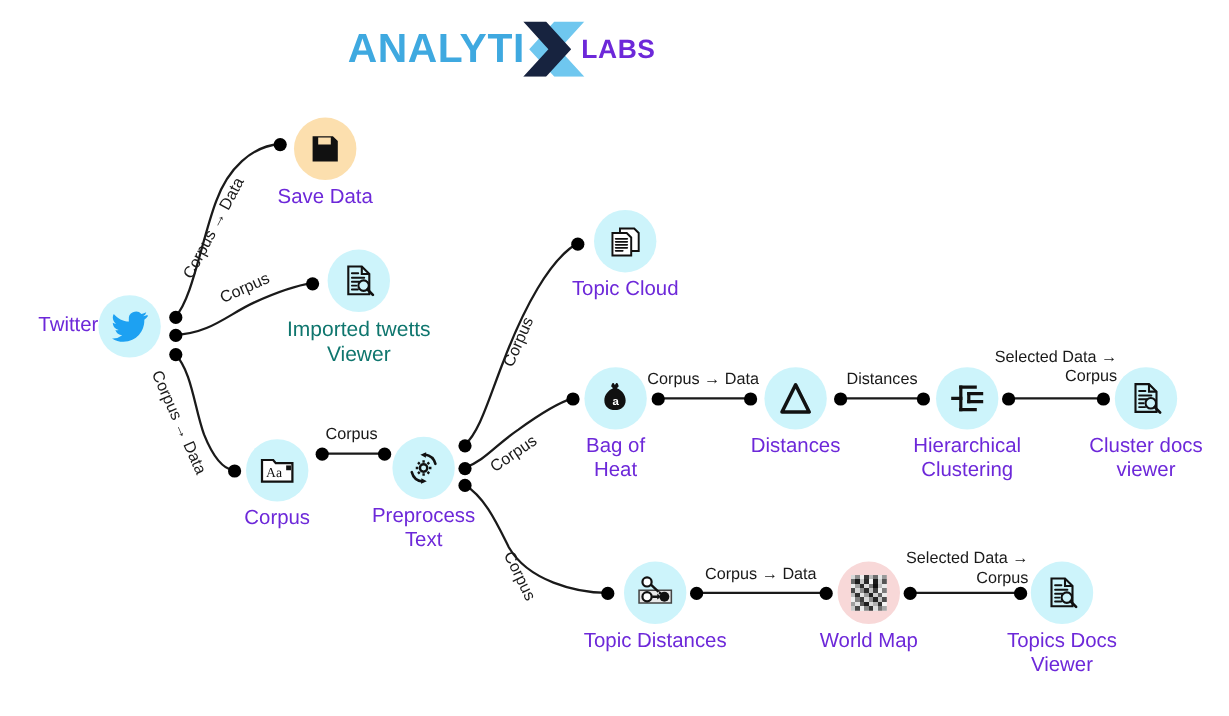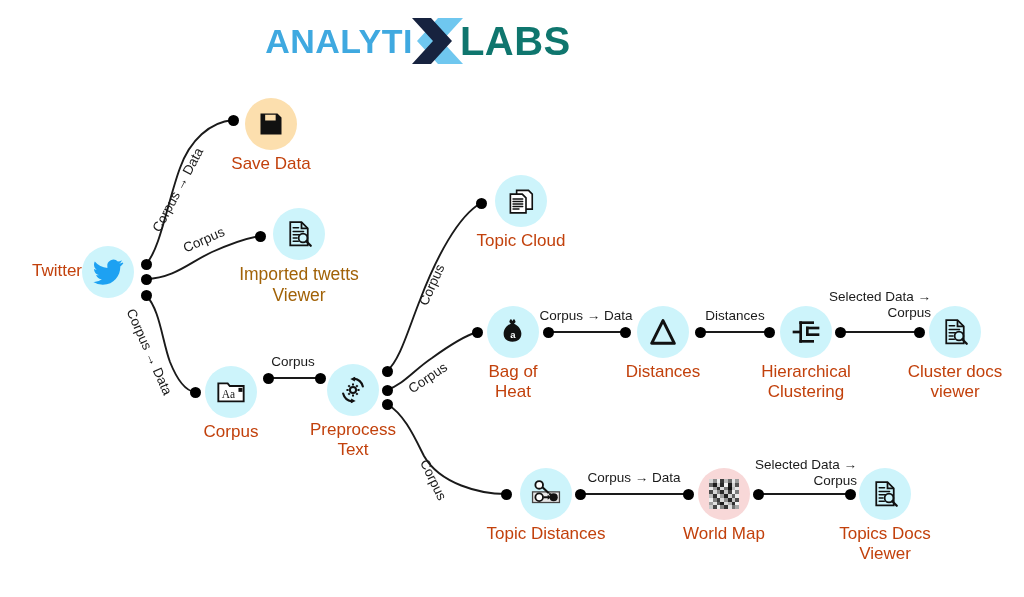"LABS" #logo .word-b { color: #0f766e -> #6d28d9; font-size: 40px -> 22px }
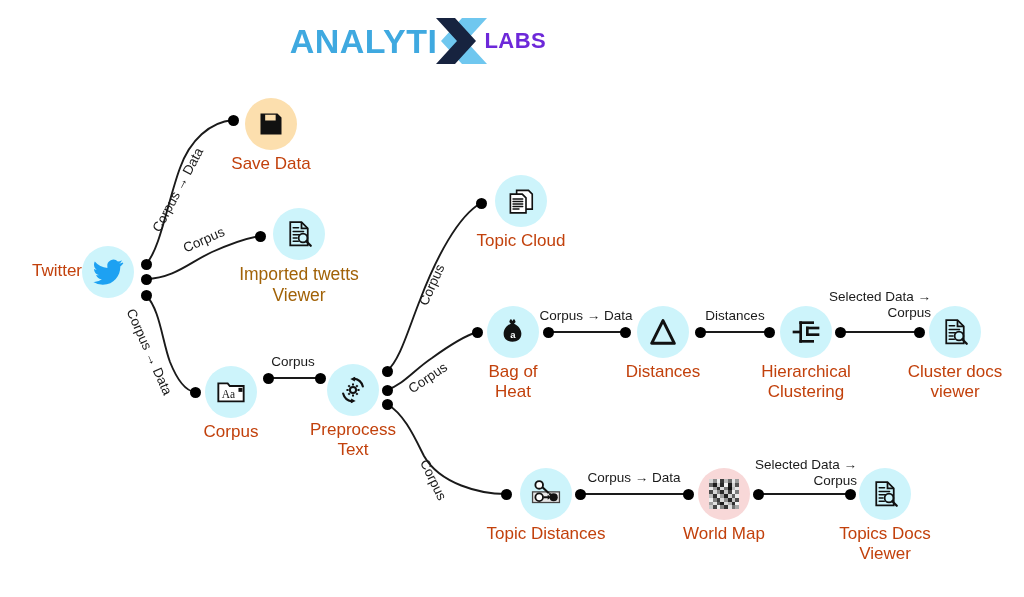"Save Data" .node .nlabel { color: #c2410c -> #6d28d9 }
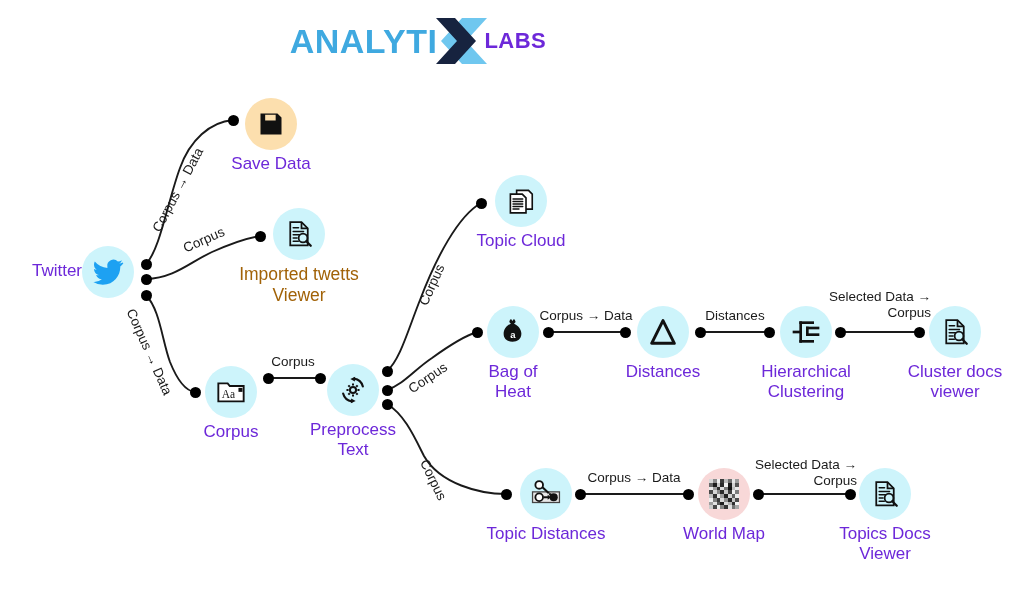"Imported twetts" .node .nlabel.dark { color: #a16207 -> #0f766e }
